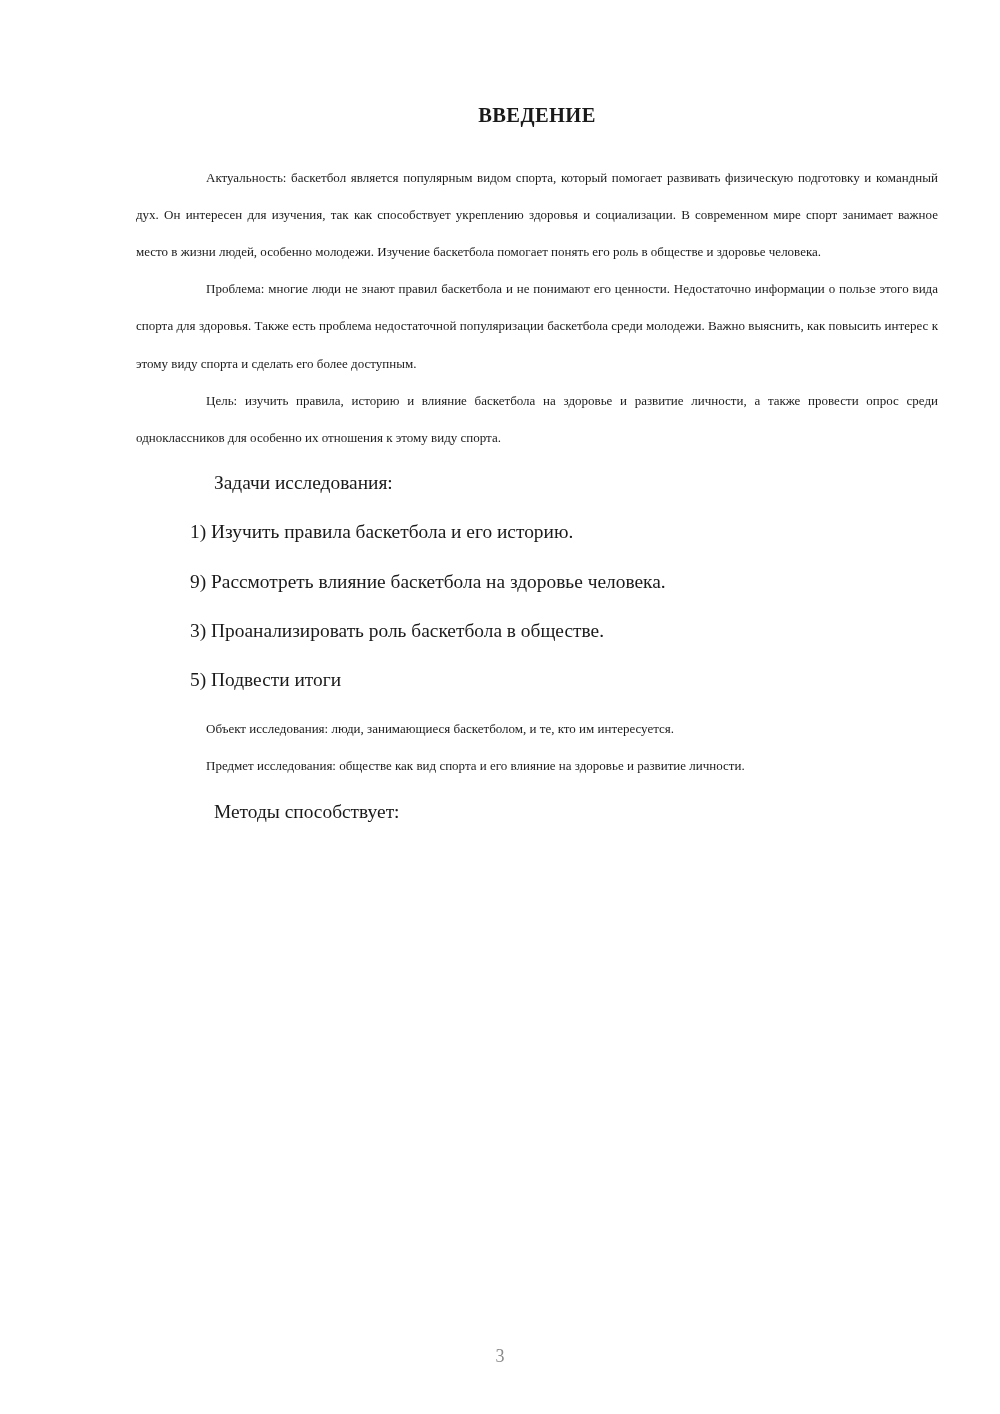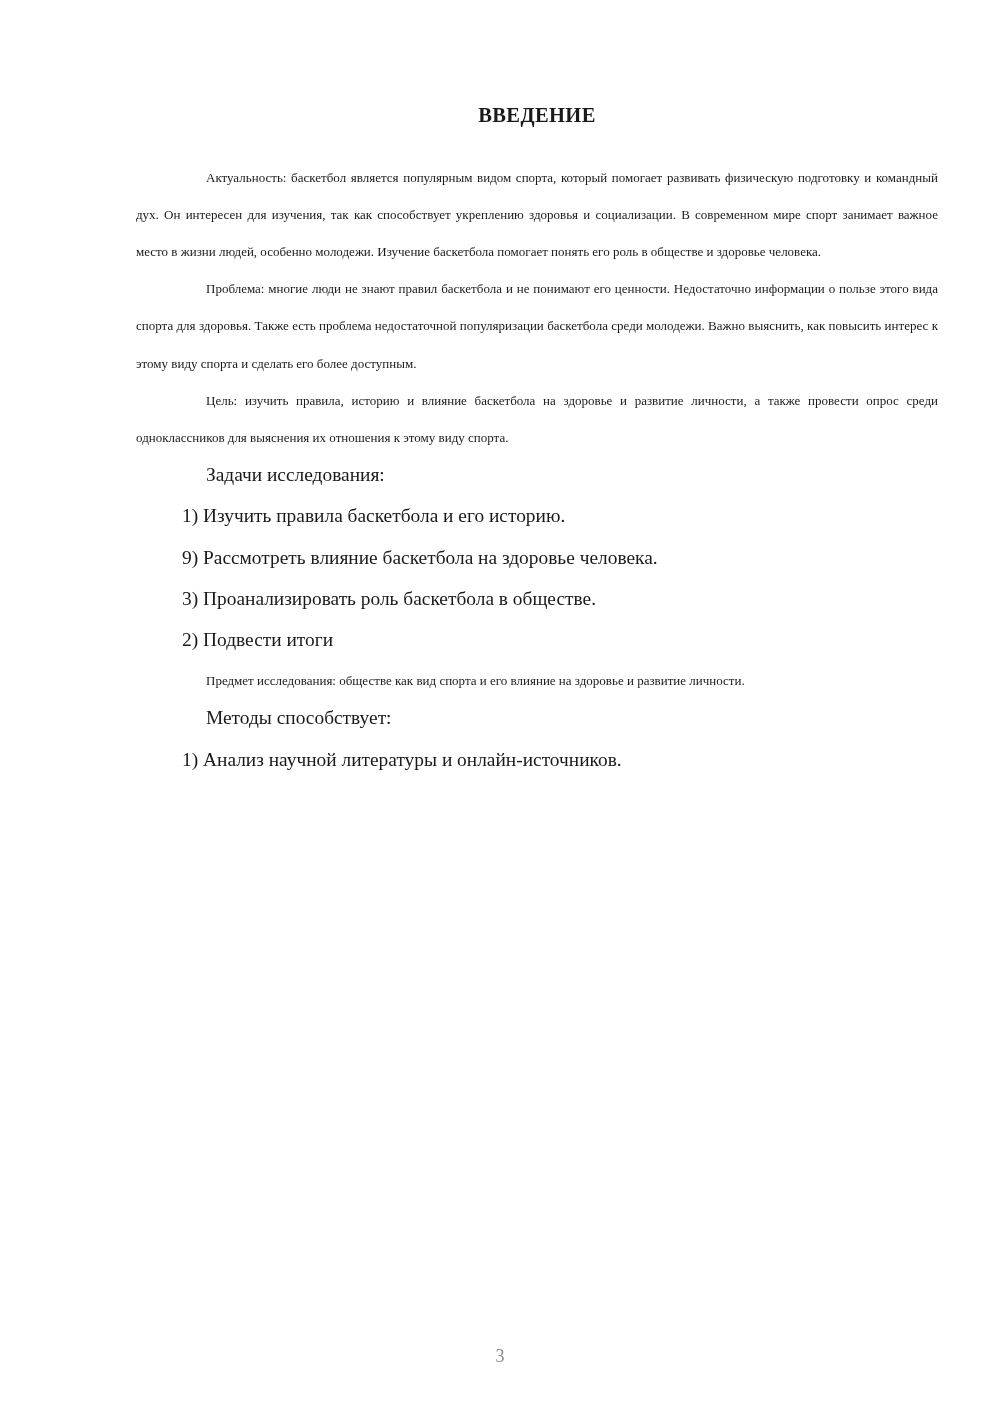"Цель: изучить правила, историю и" p.para { text: выяснения -> особенно }
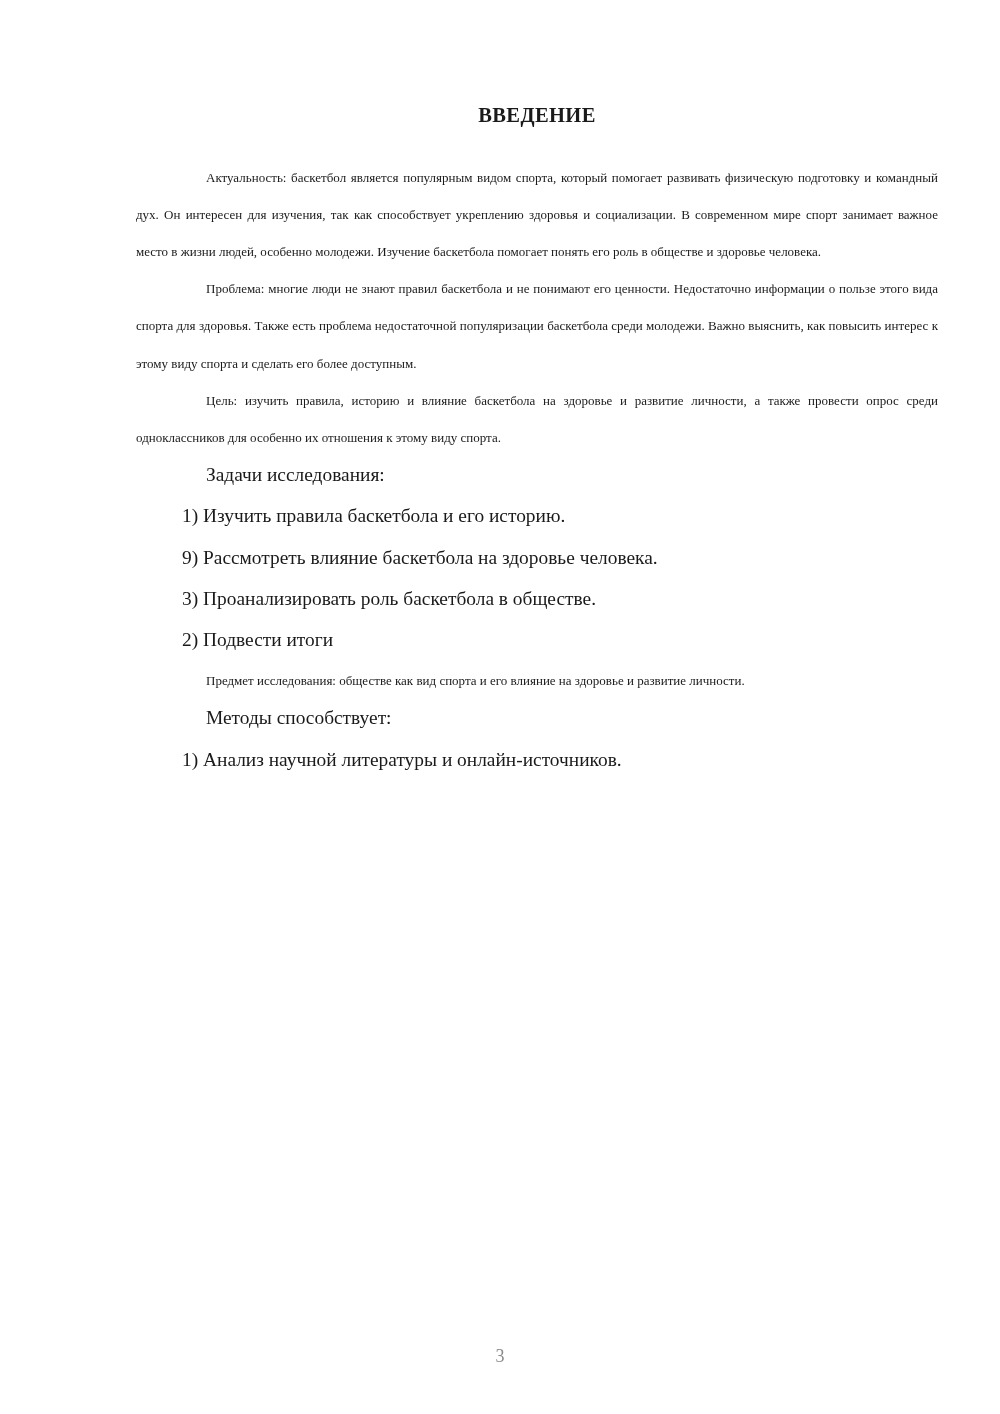"Задачи исследования:" .label-line { margin: 0 -> 8px }
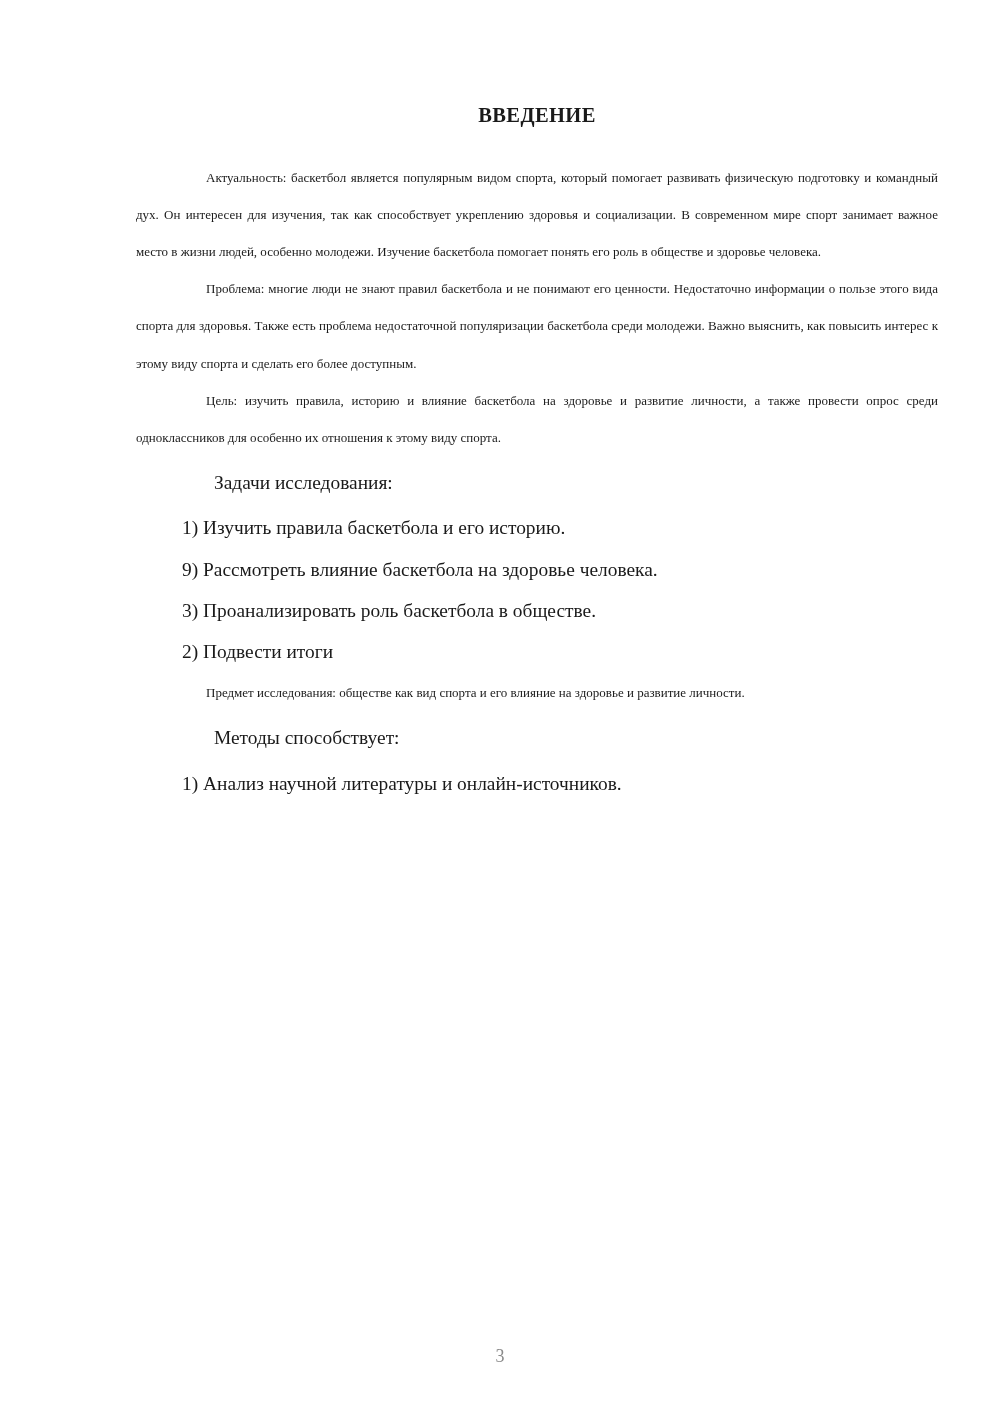"1) Изучить правила баскетбола и" .list-item { margin: 4px -> 12px }
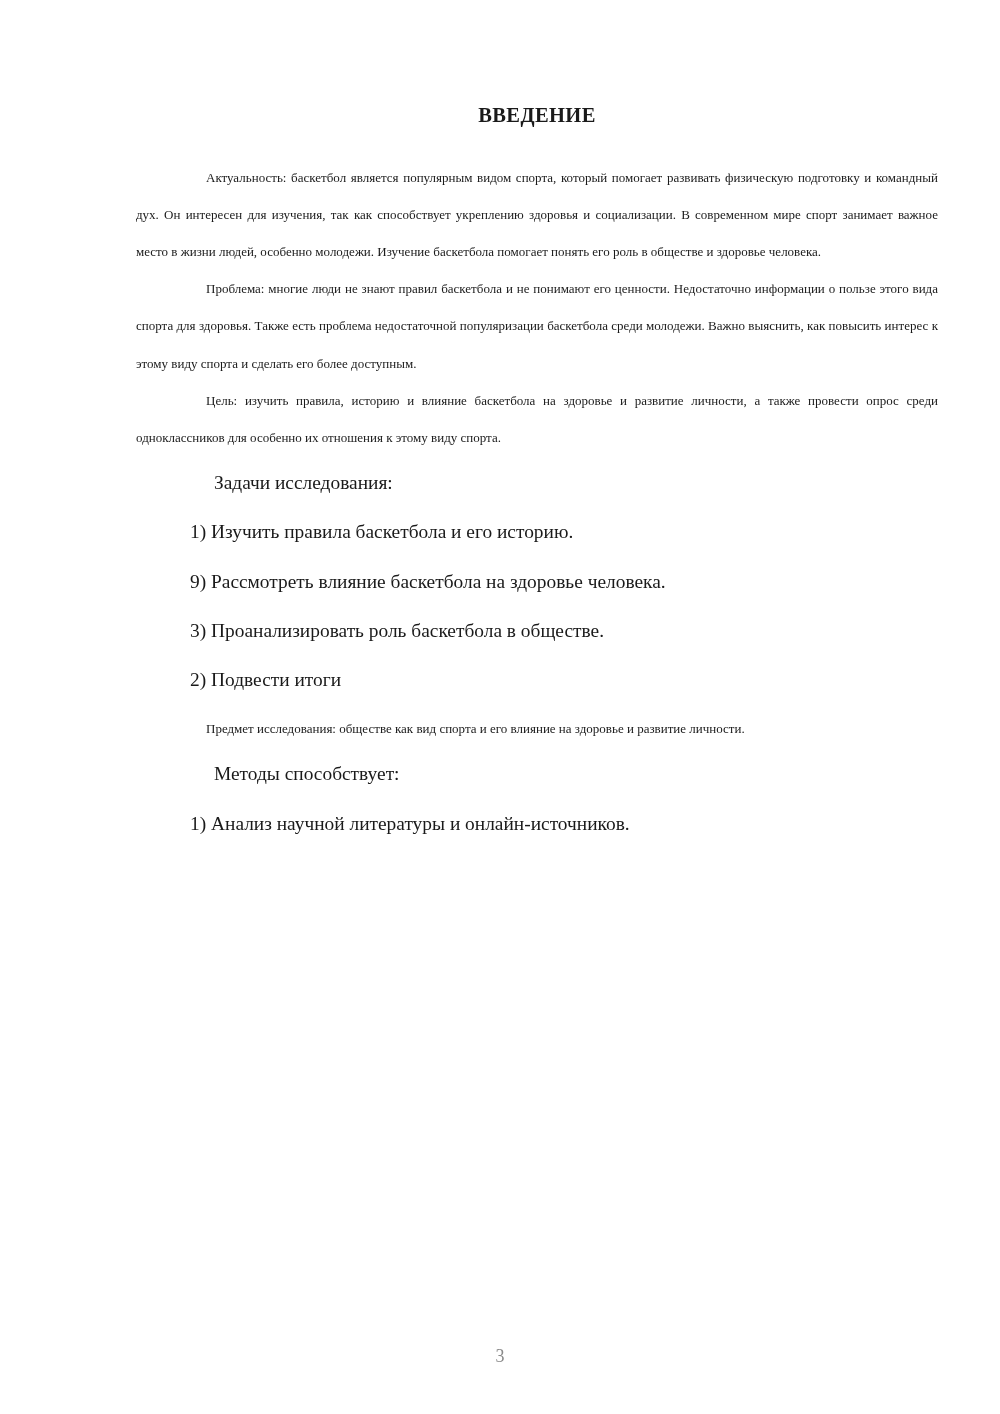"2) Подвести итоги" p.list-item { text: 2 -> 5 }
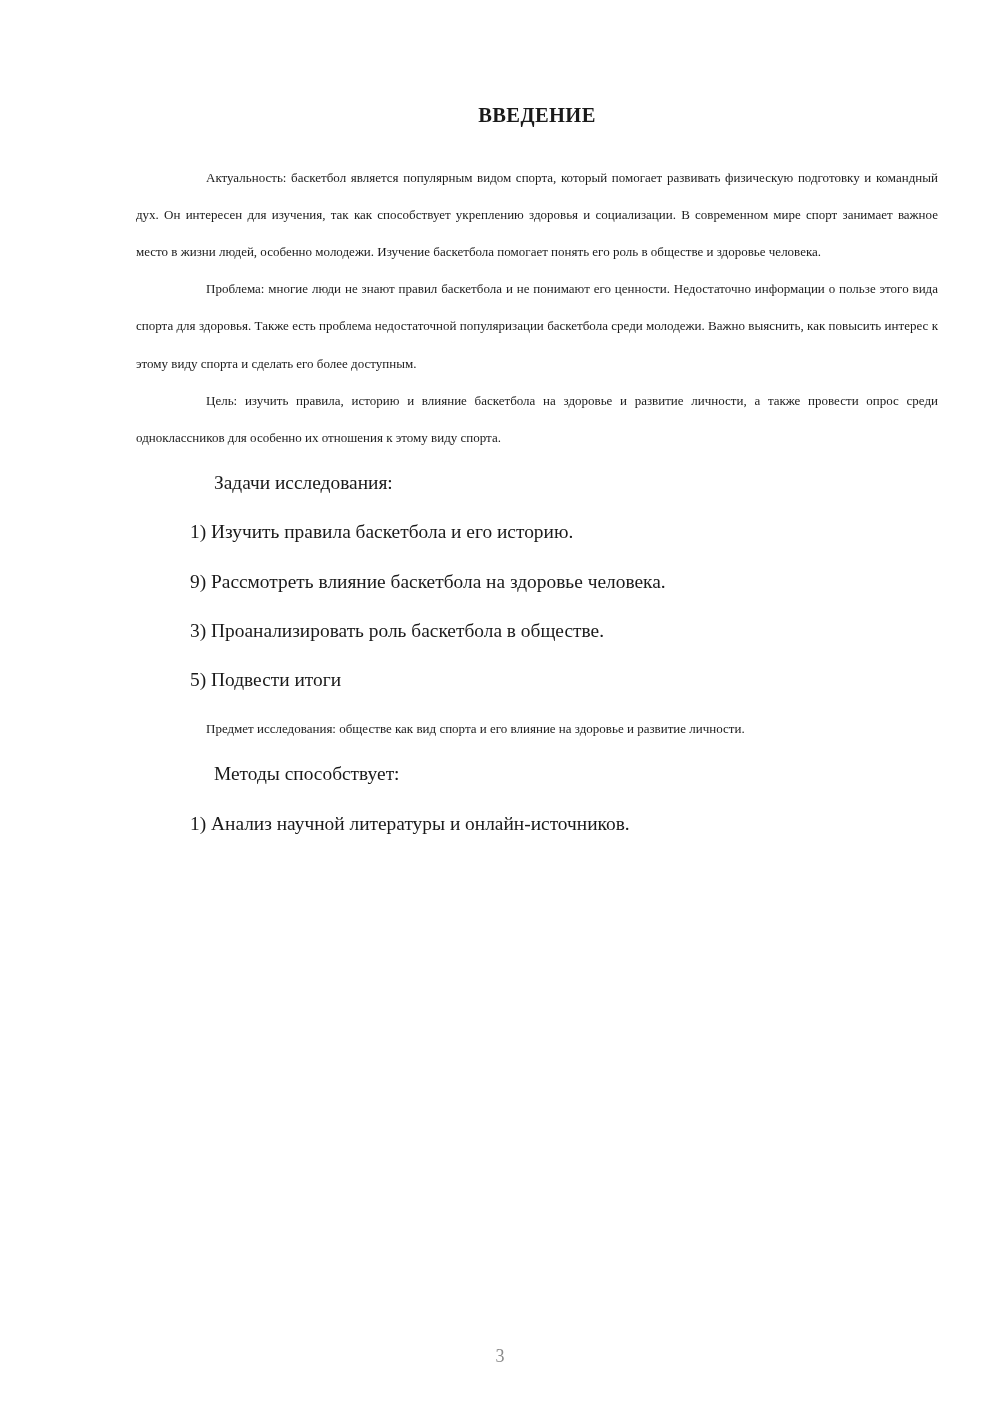"Объект исследования: люди, занимающиеся" p.para { html: none -> <p>Объект исследования: люди, занимающиеся баскетболом, и те, кто им интересуется.</p> }
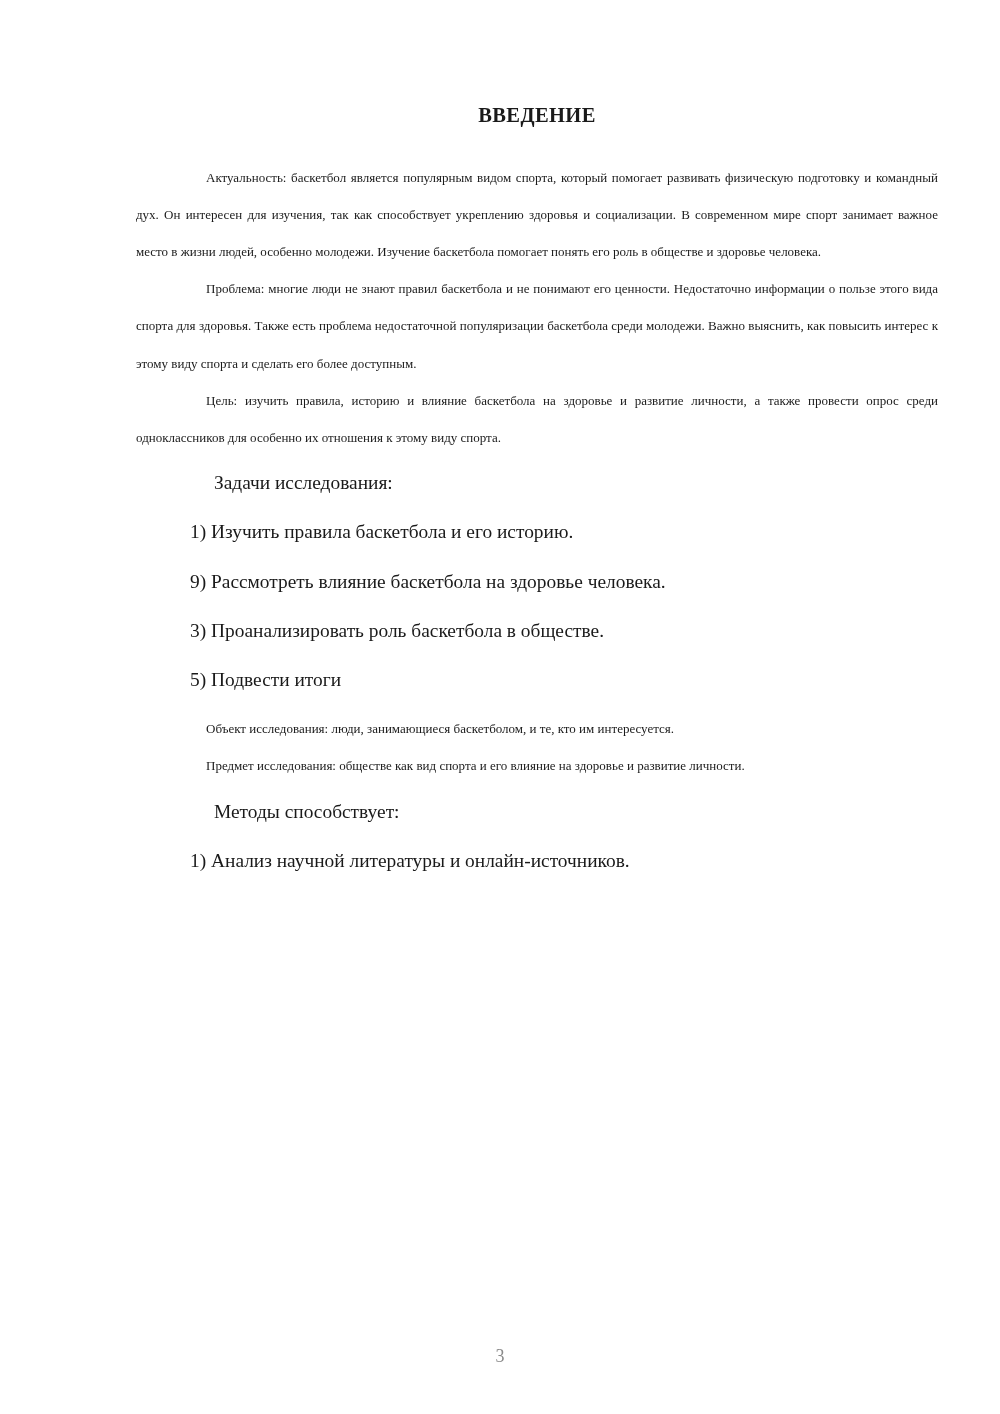"1) Анализ научной литературы и" p.list-item { html: <p>1) Анализ научной литературы и онлайн-источников.</p> -> none }
